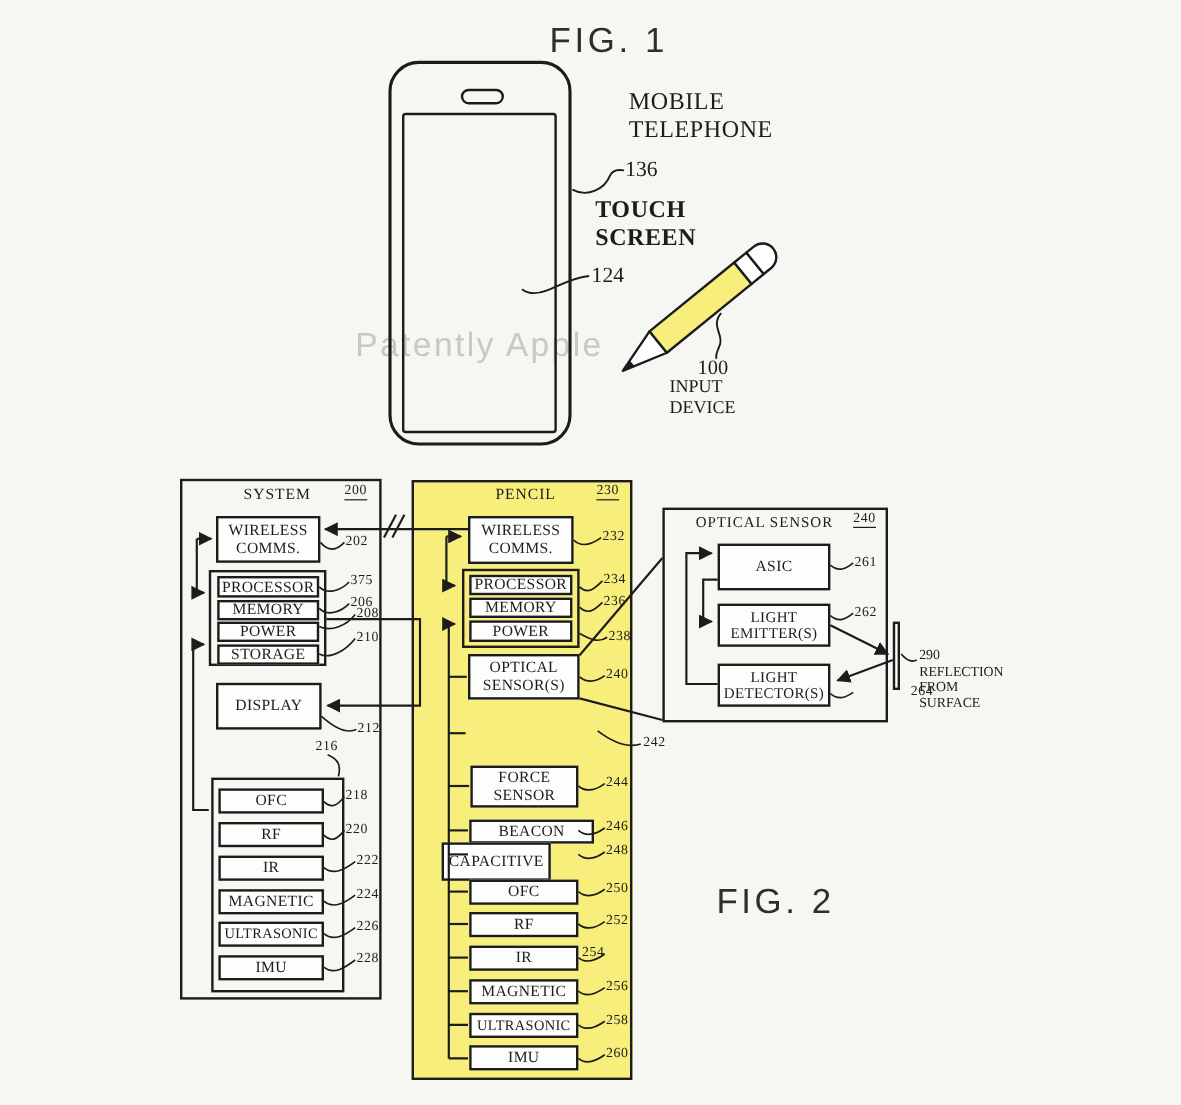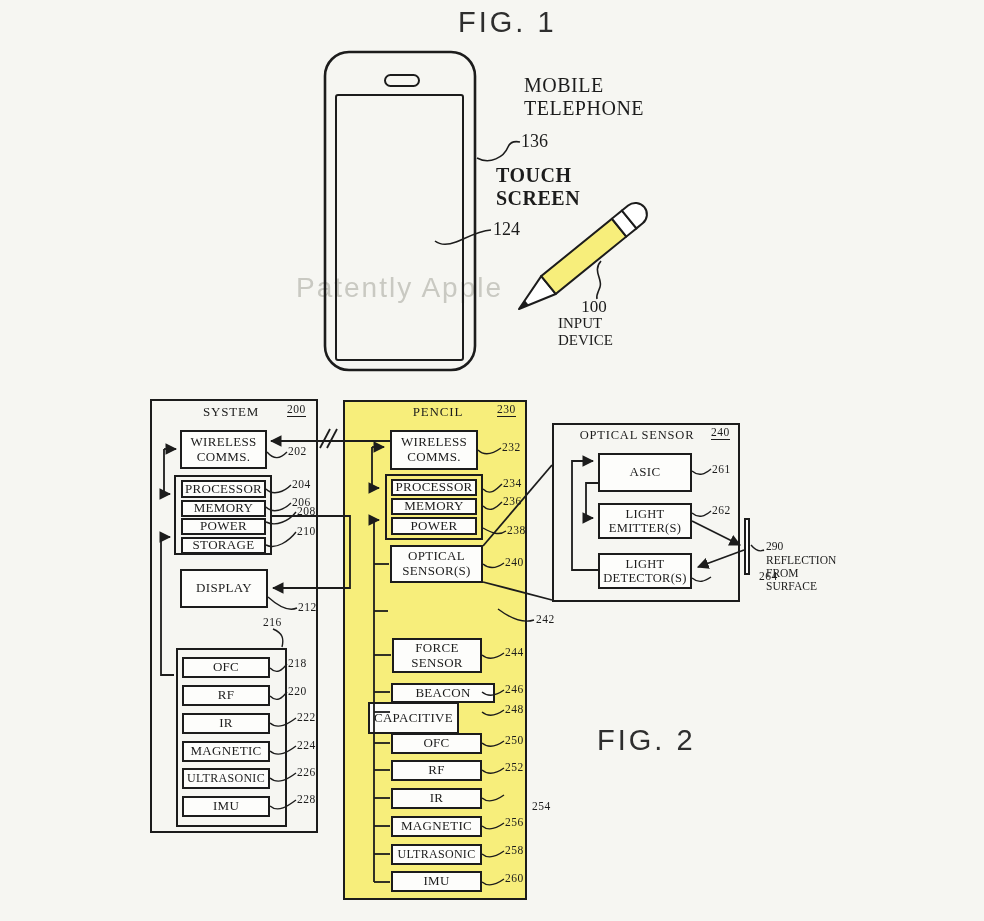"FIG. 1" .figtitle { margin-top: none -> 12px }
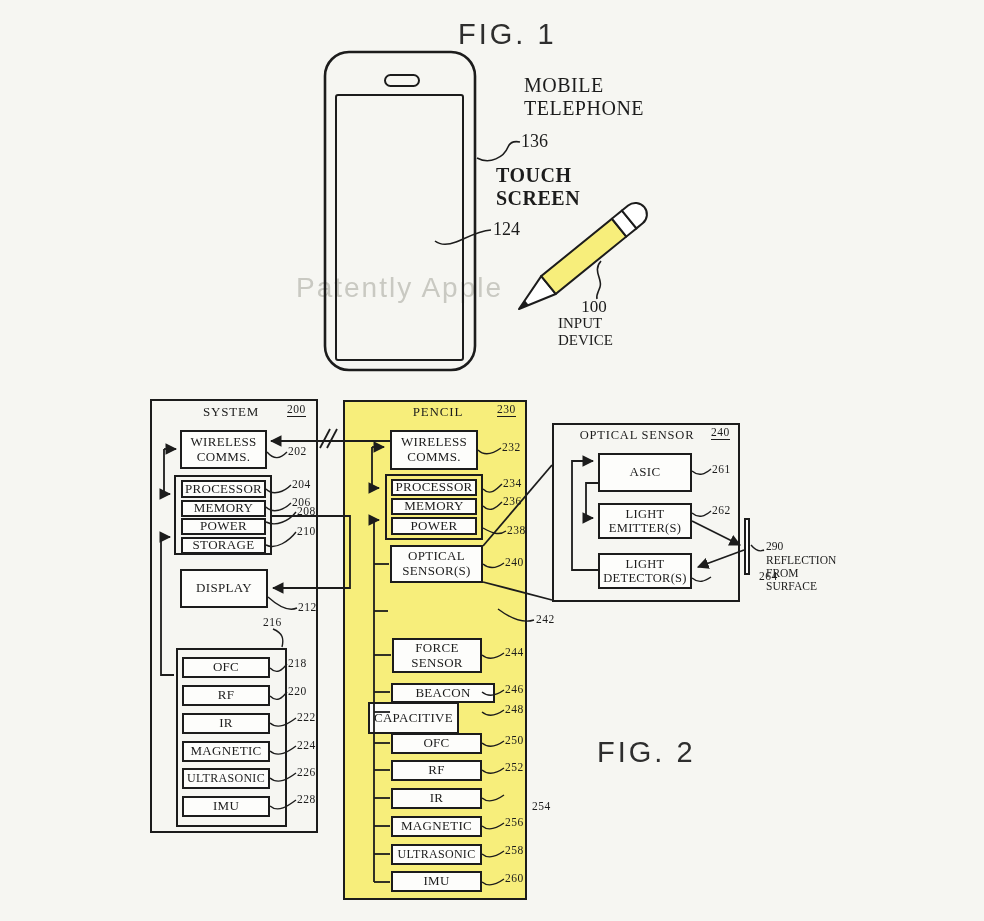"204" div.ref { text: 204 -> 375 }
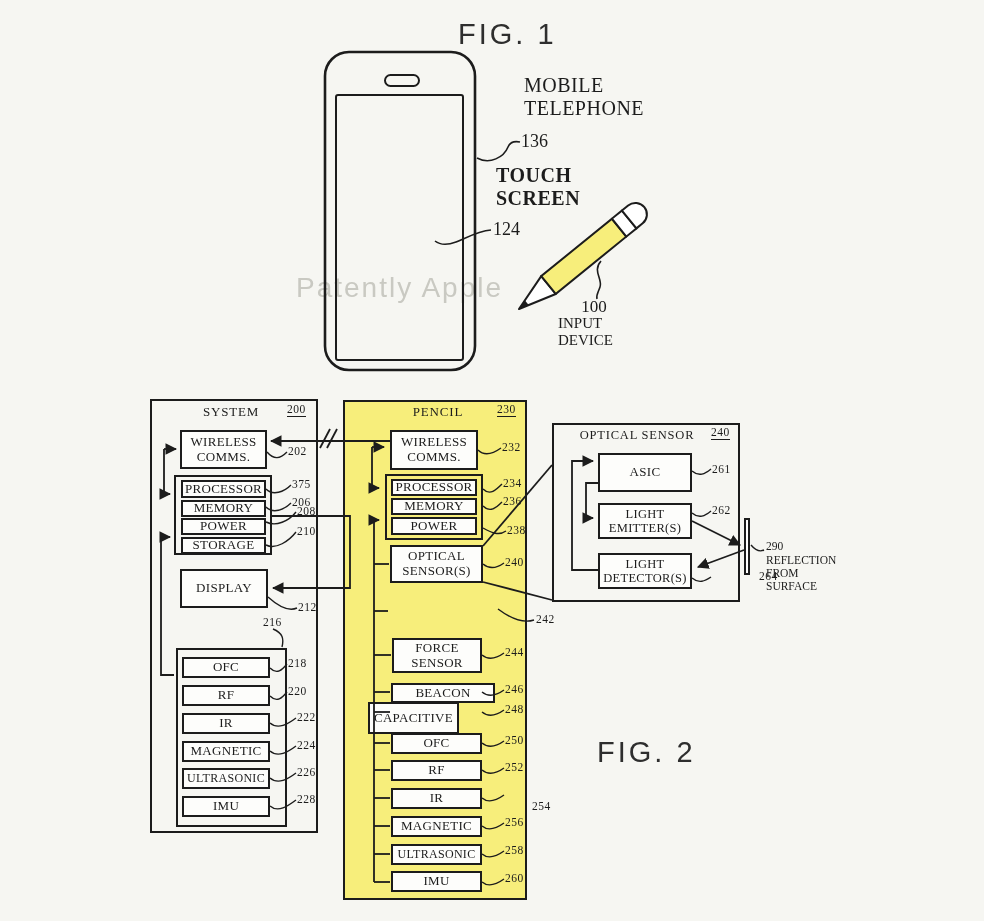"254" div.ref { left: 532px -> 485px; margin-top: 12px -> none }
